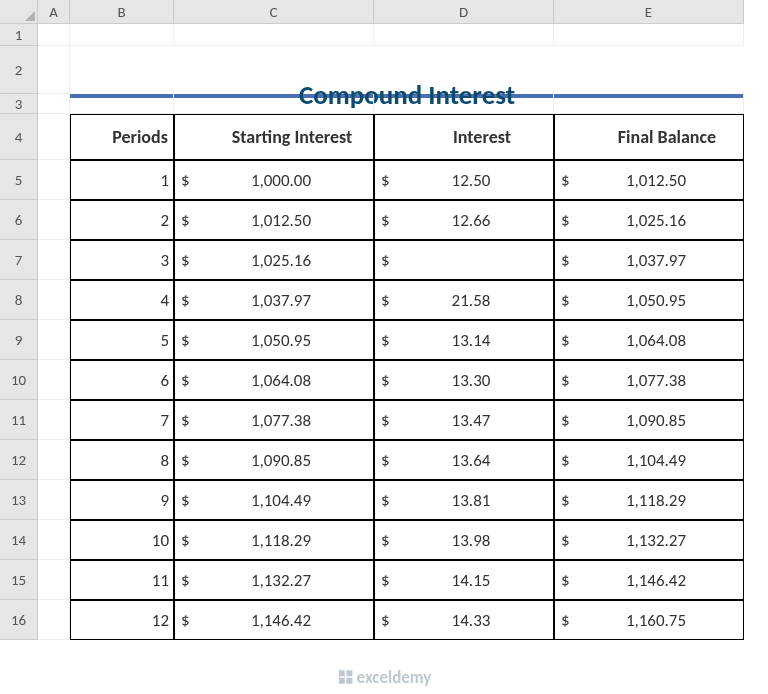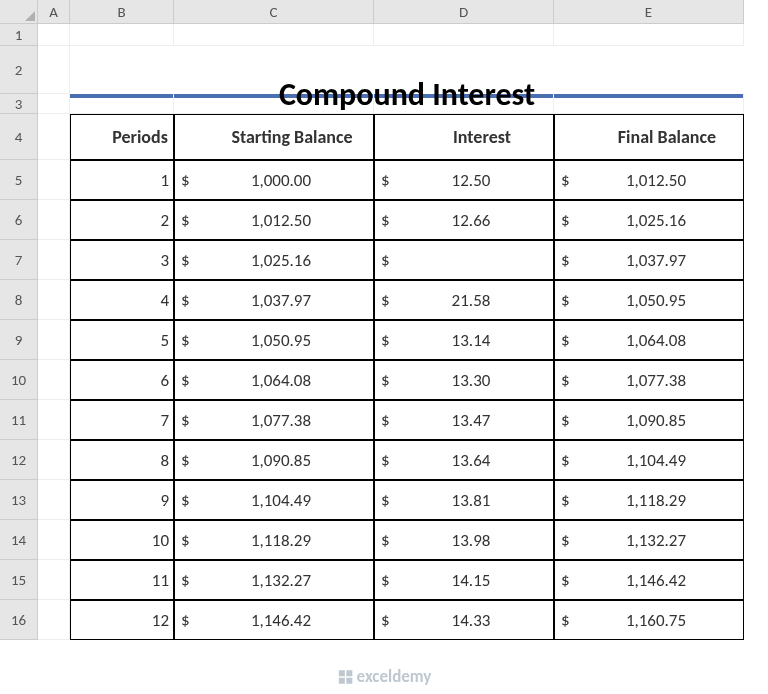"Compound Interest" .title-cell { color: #000000 -> #0c4a6e; font-size: 32px -> 27px }
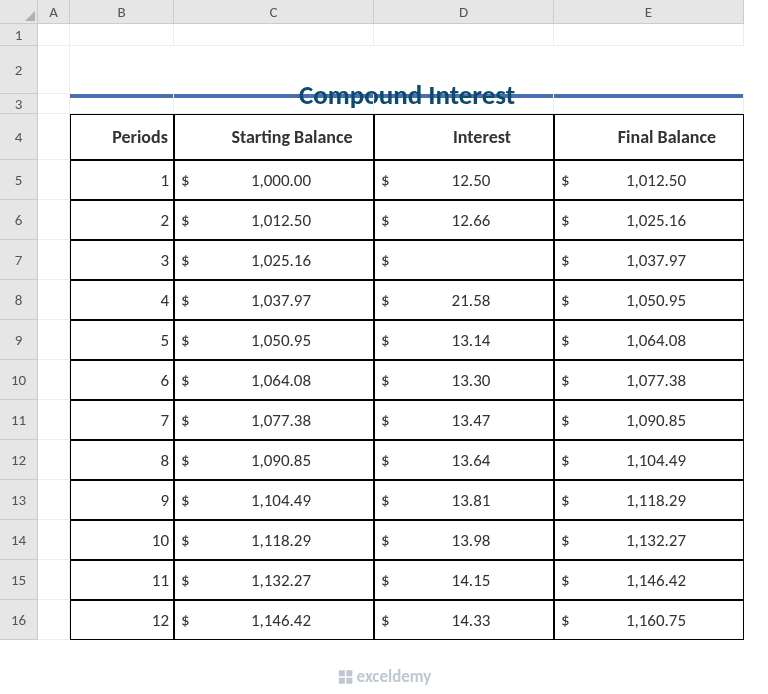"Starting Balance" div.th { text: Balance -> Interest }
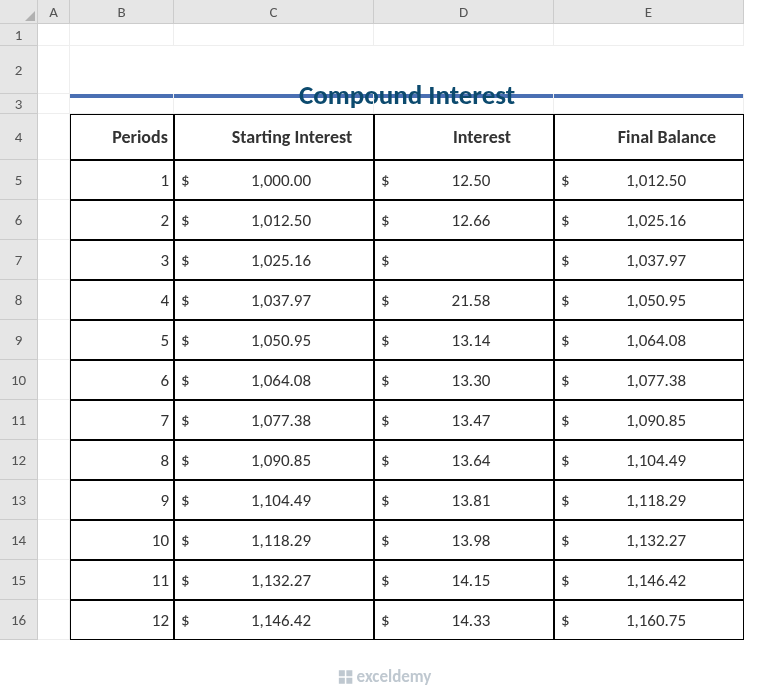"exceldemy" .watermark { align-items: flex-start -> center }
